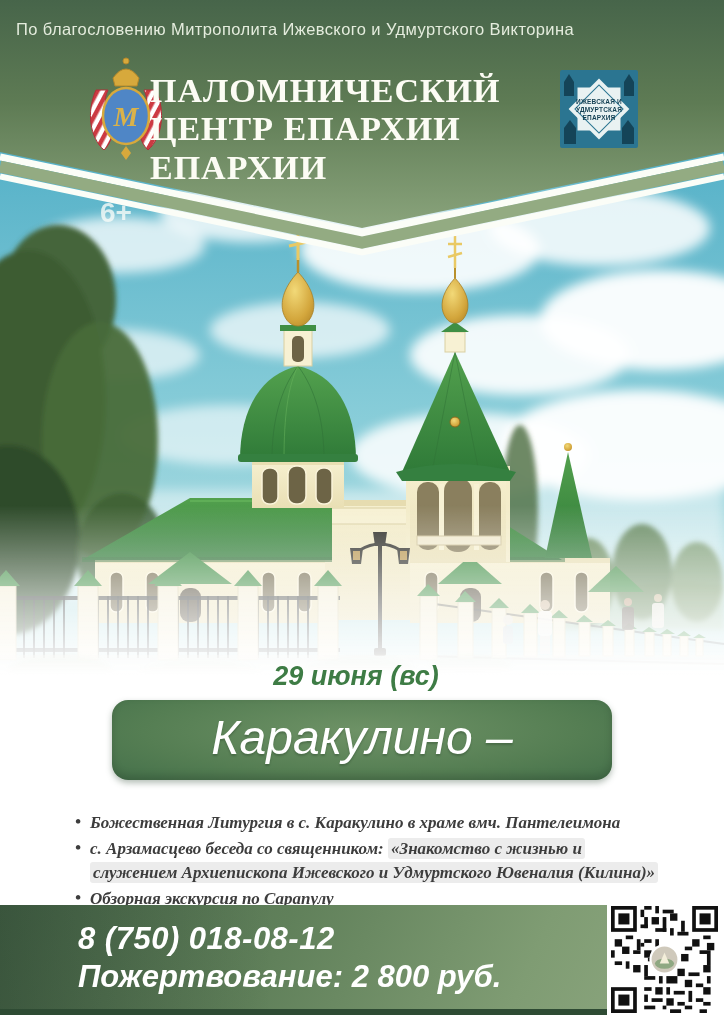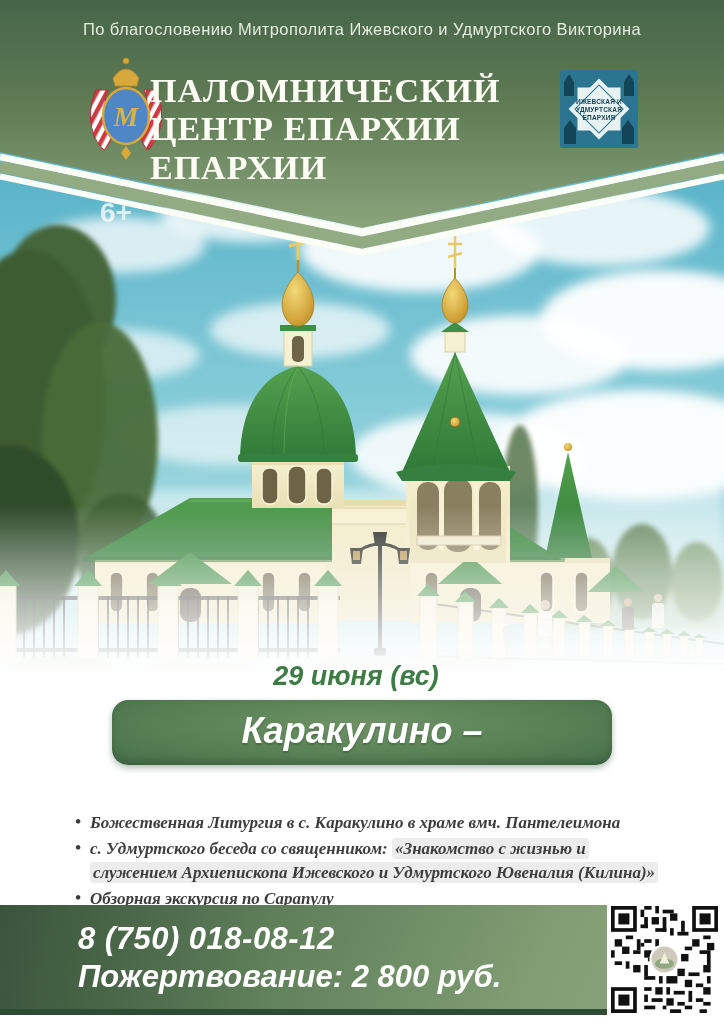"По благословению Митрополита Ижевского и" .blessing { padding-left: none -> 16px; text-align: center -> left }
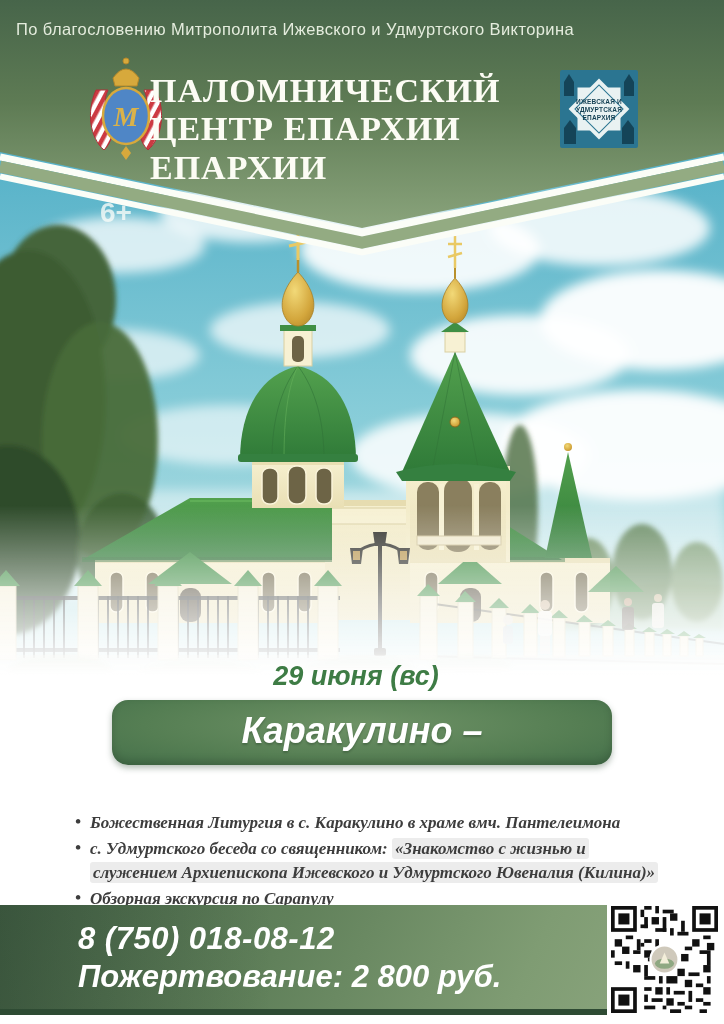"Каракулино –" .route-banner { font-size: 36px -> 48px; font-weight: bold -> normal }
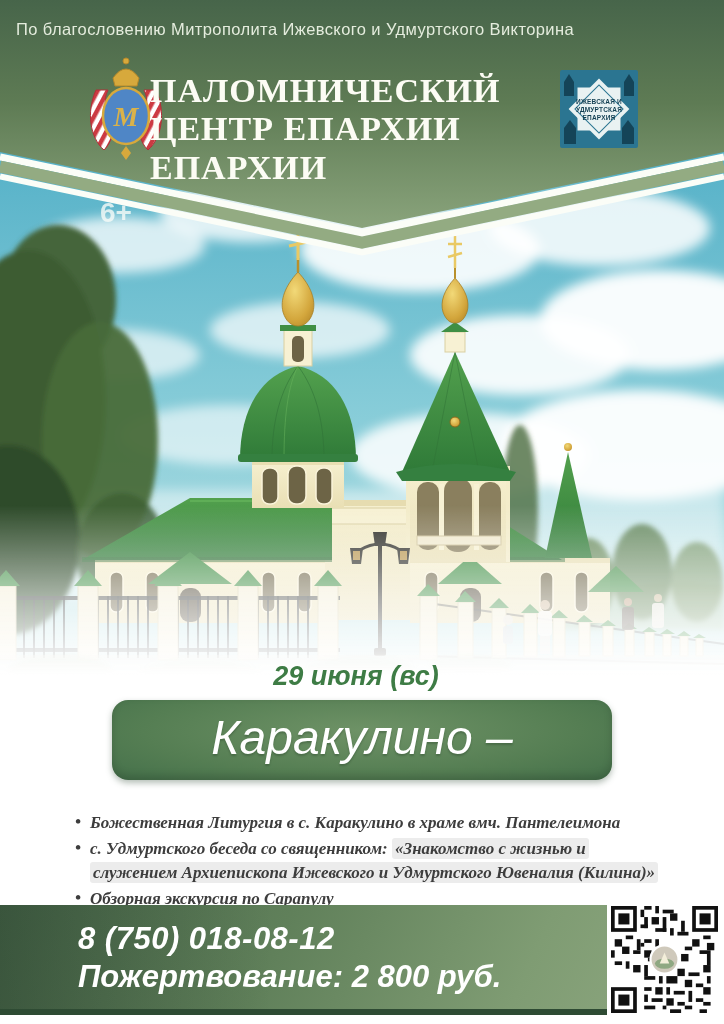"с. Удмуртского беседа со священником:" span { text: Удмуртского -> Арзамасцево }
